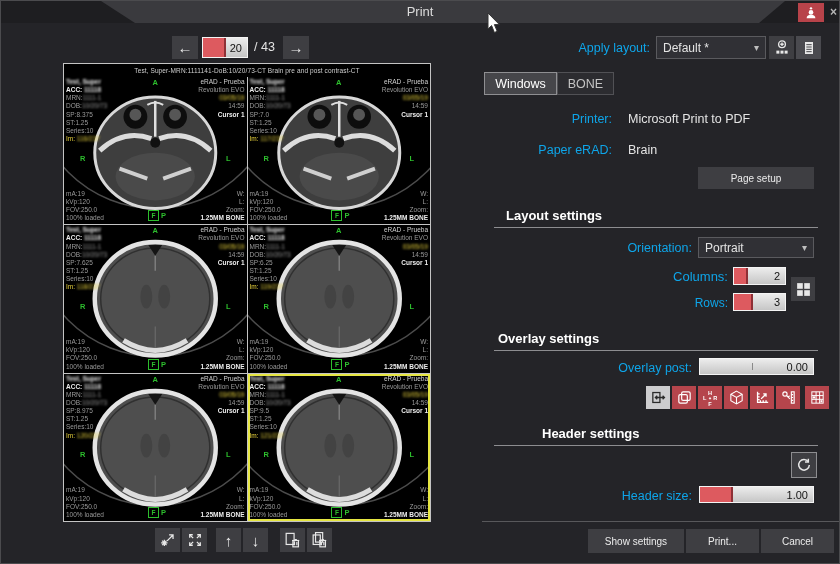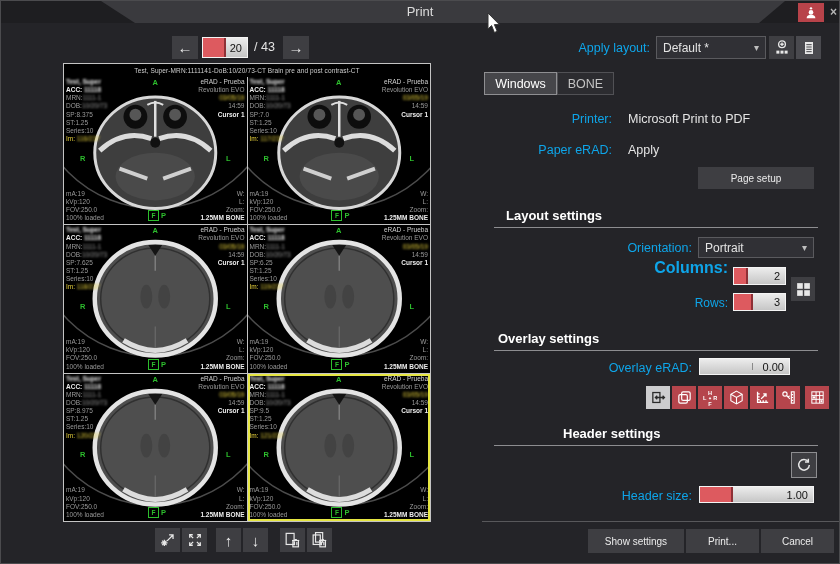"Apply" div.val { text: Apply -> Brain }
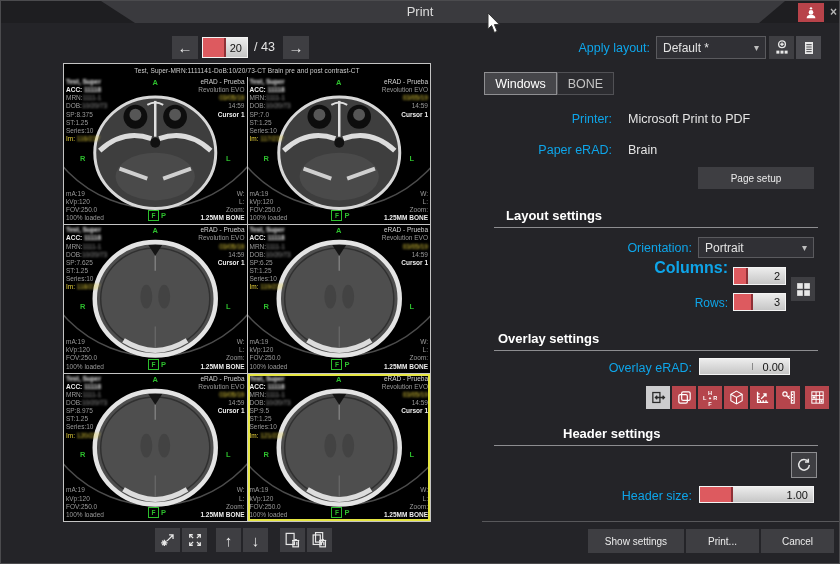"Columns:" div.lbl { font-size: 16px -> 13px; font-weight: bold -> none; top: 258px -> 268px }
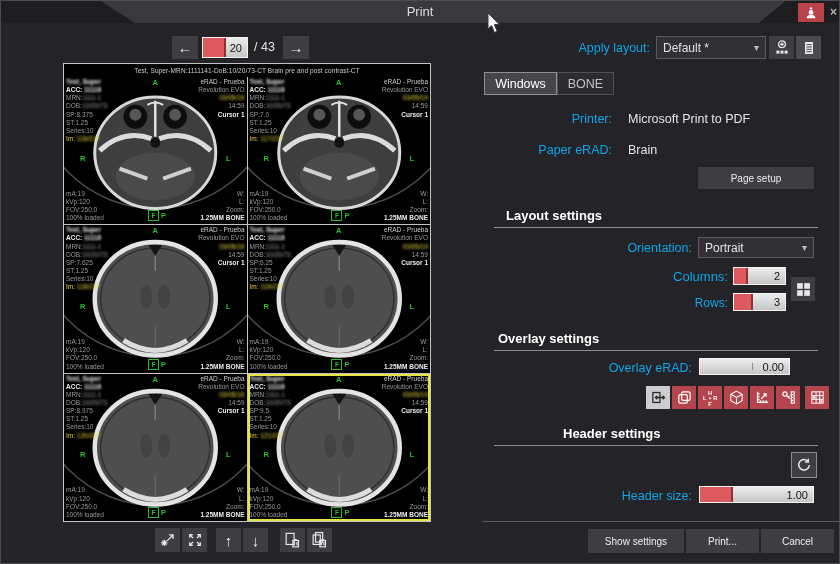"Overlay eRAD:" div.lbl { text: eRAD -> post }
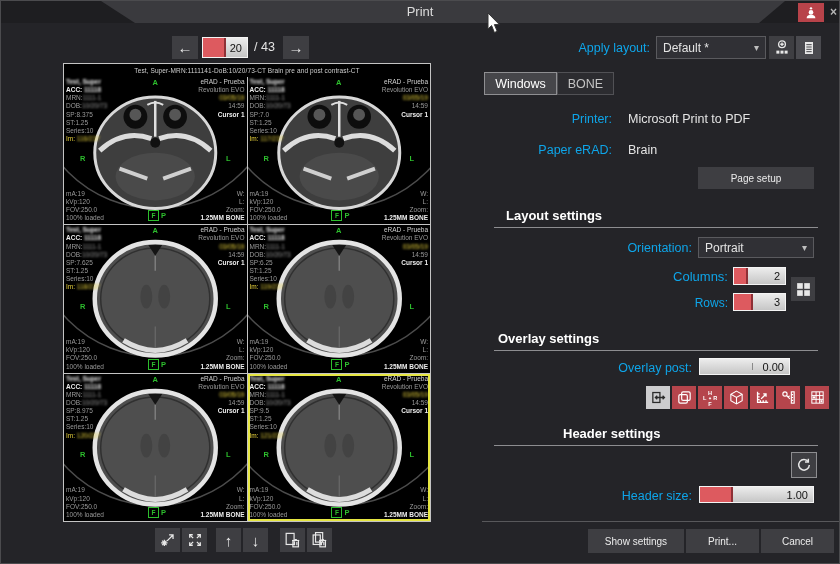"0.00" div.spin { width: 91px -> 115px }
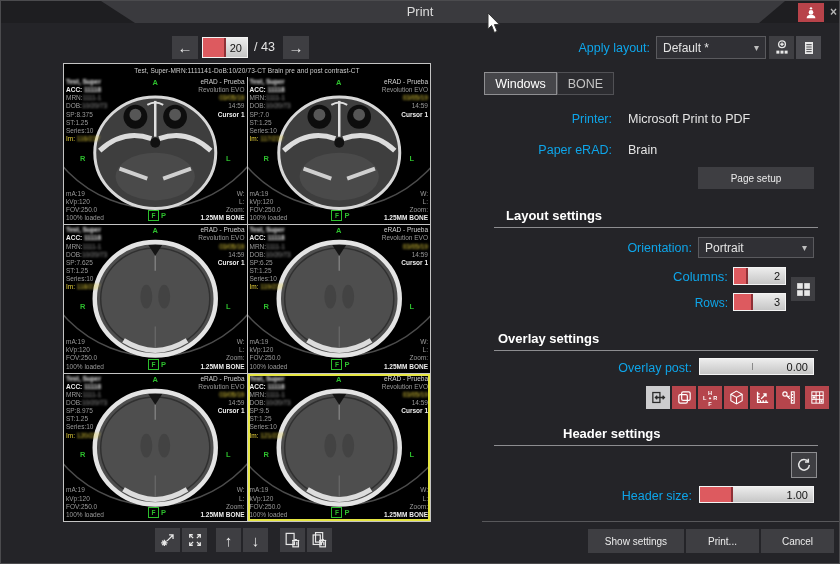"Header settings" div.sect { left: 518px -> 497px }
